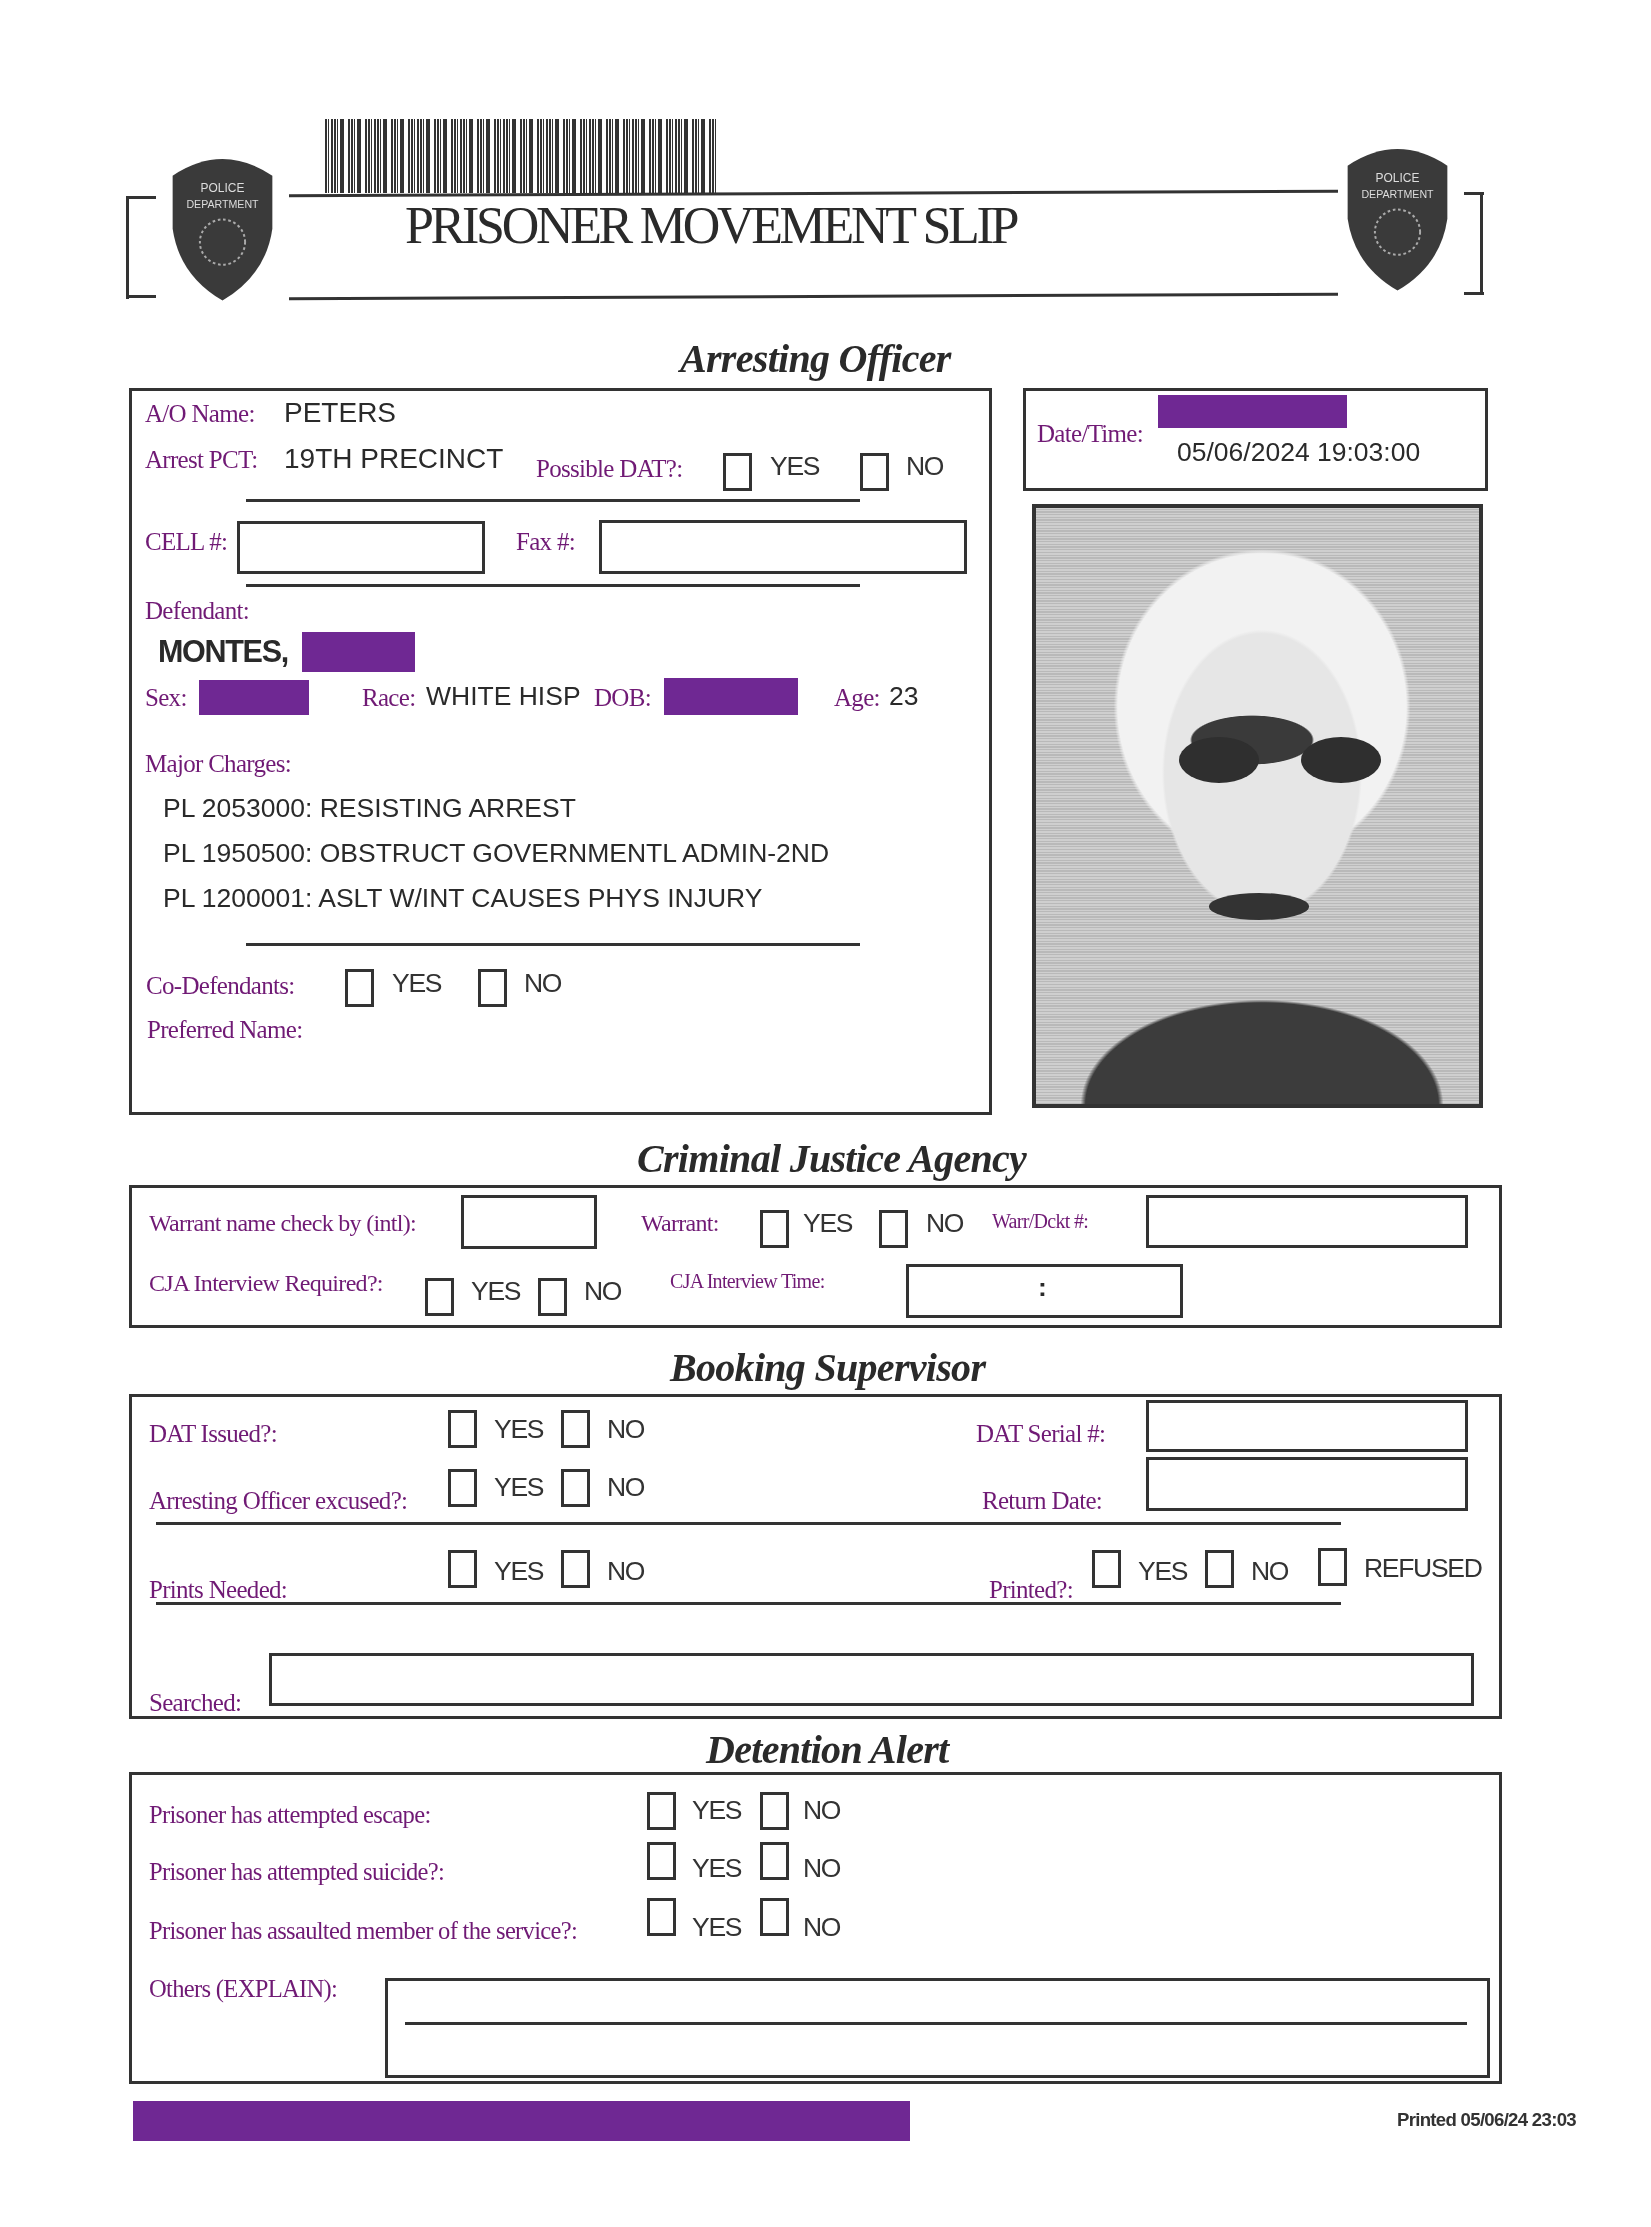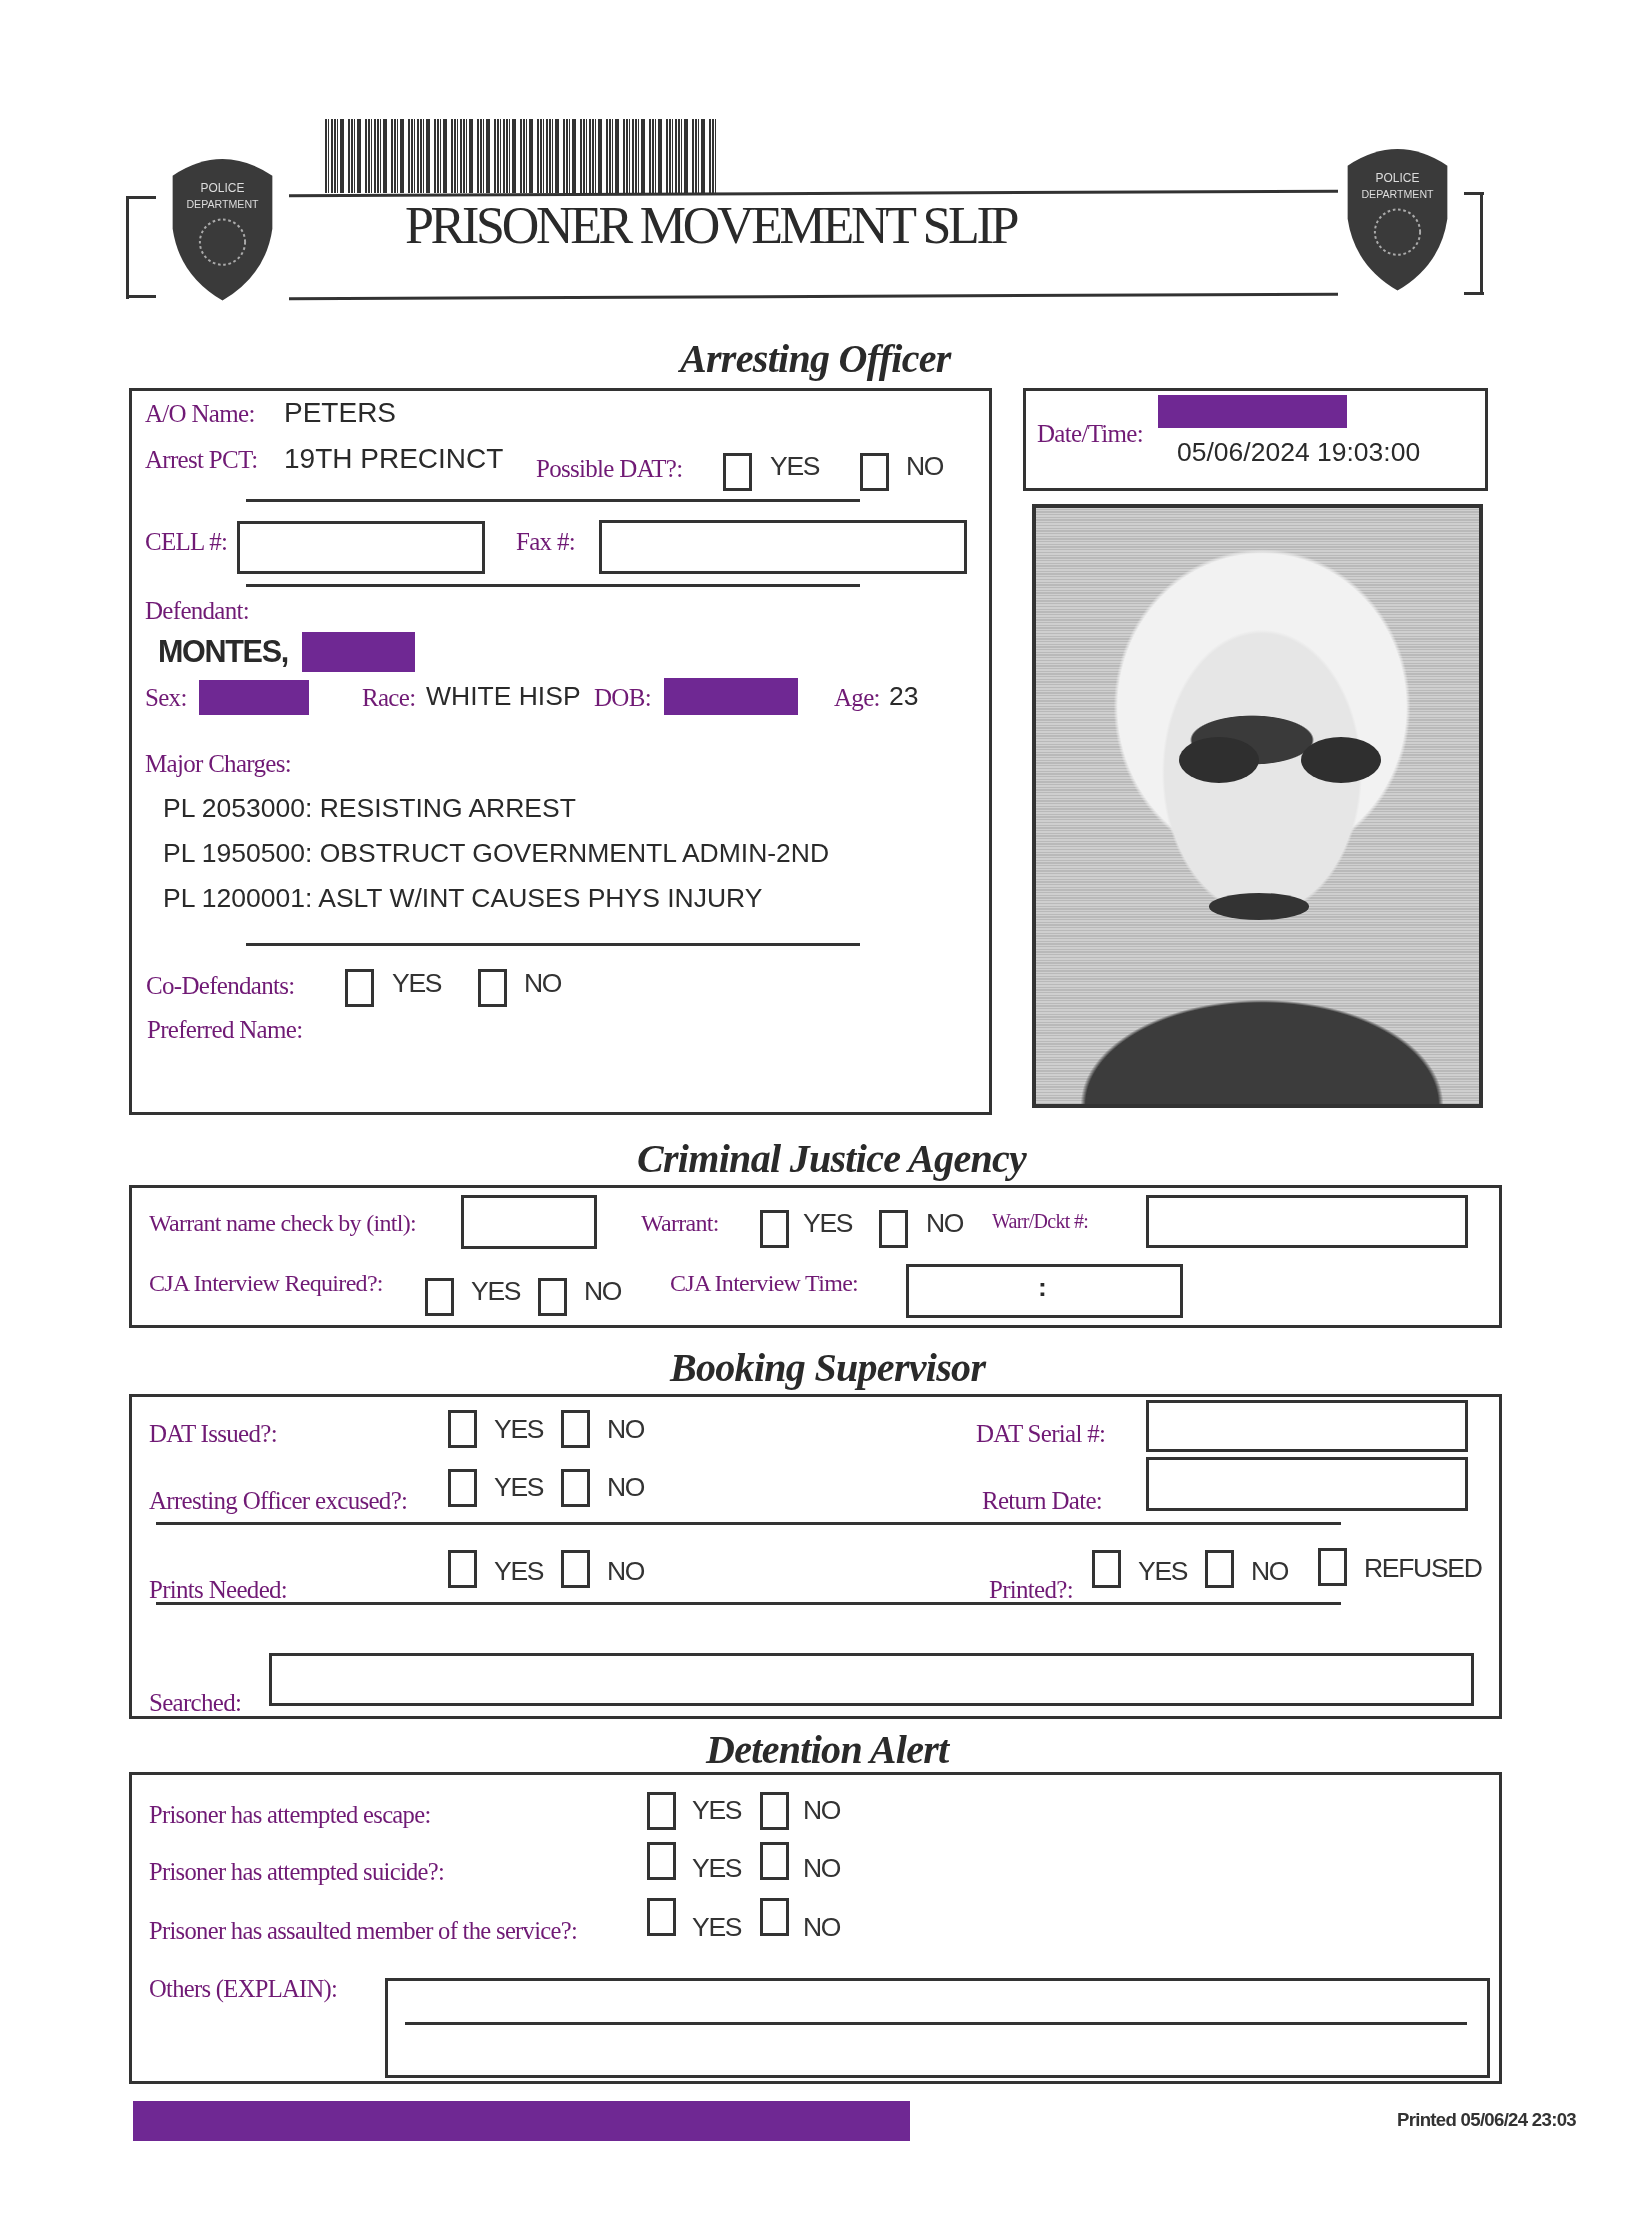"CJA Interview Time:" div.lbl { font-size: 24px -> 20px }
